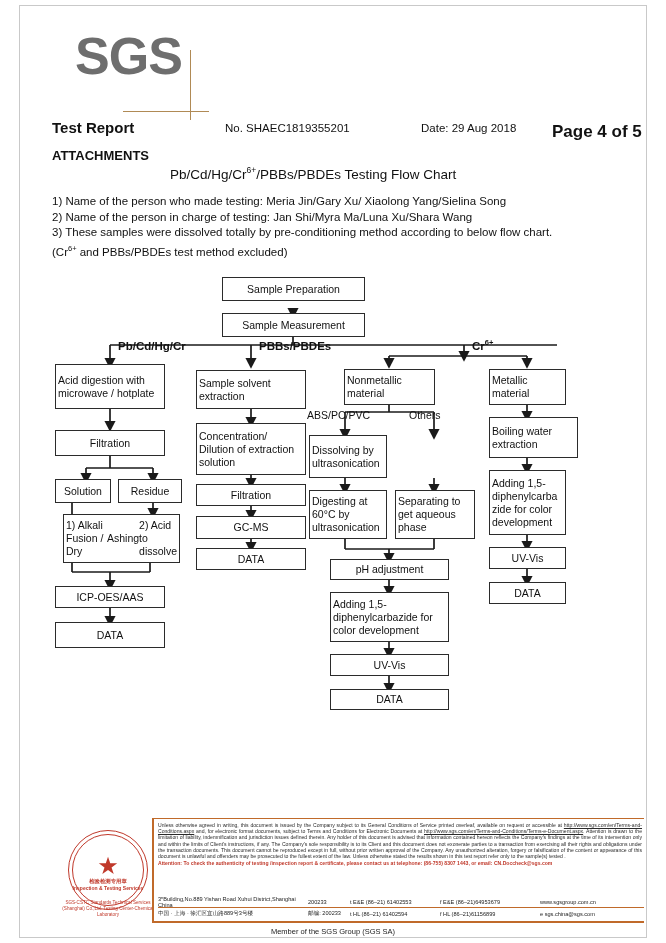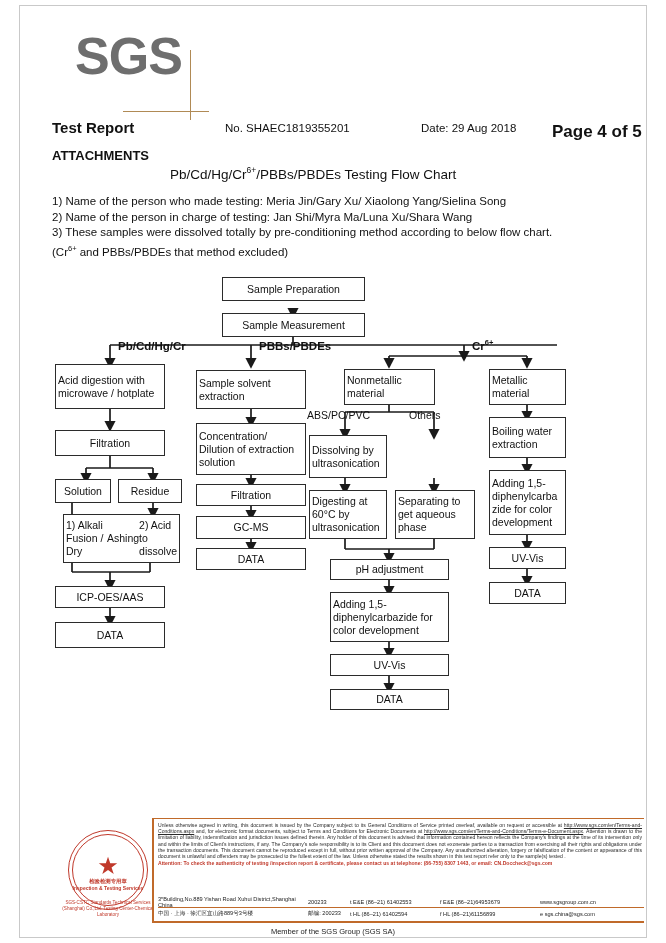"and PBBs/PBDEs that method excluded)" span { text: that -> test }
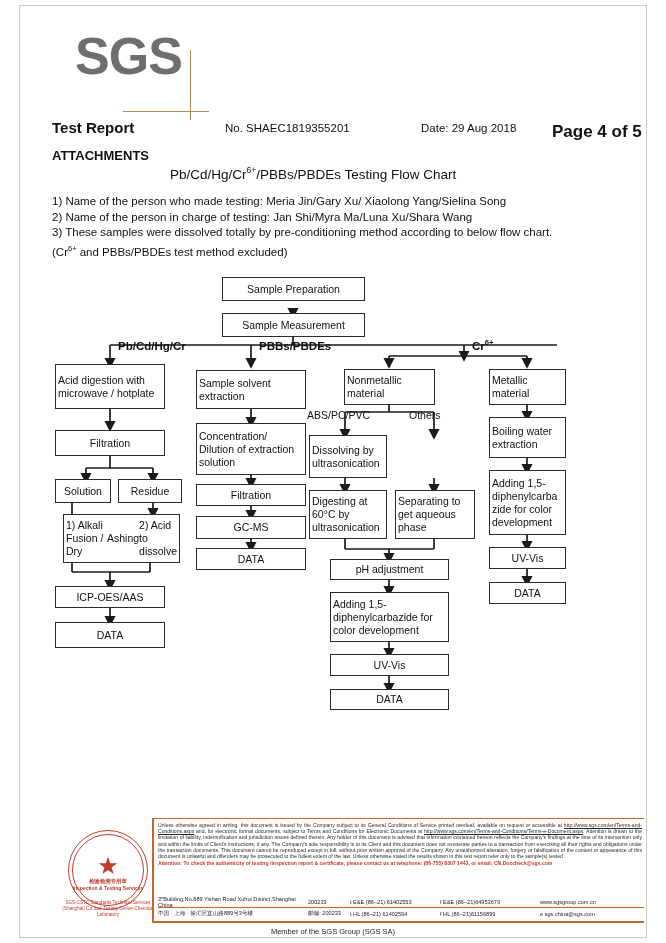"Boiling water extraction" div.node { width: 77px -> 89px }
